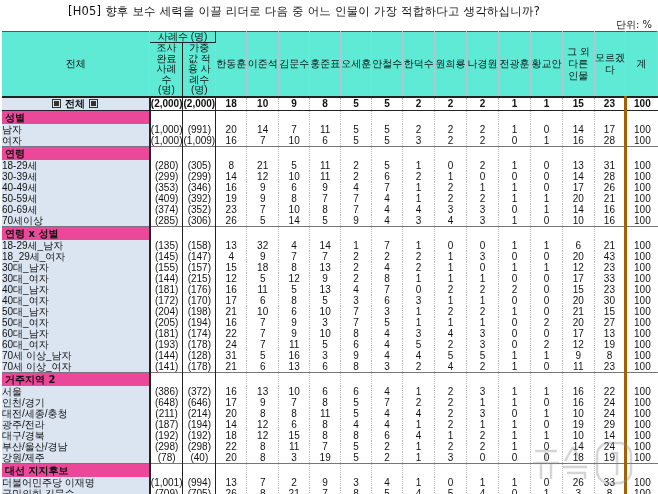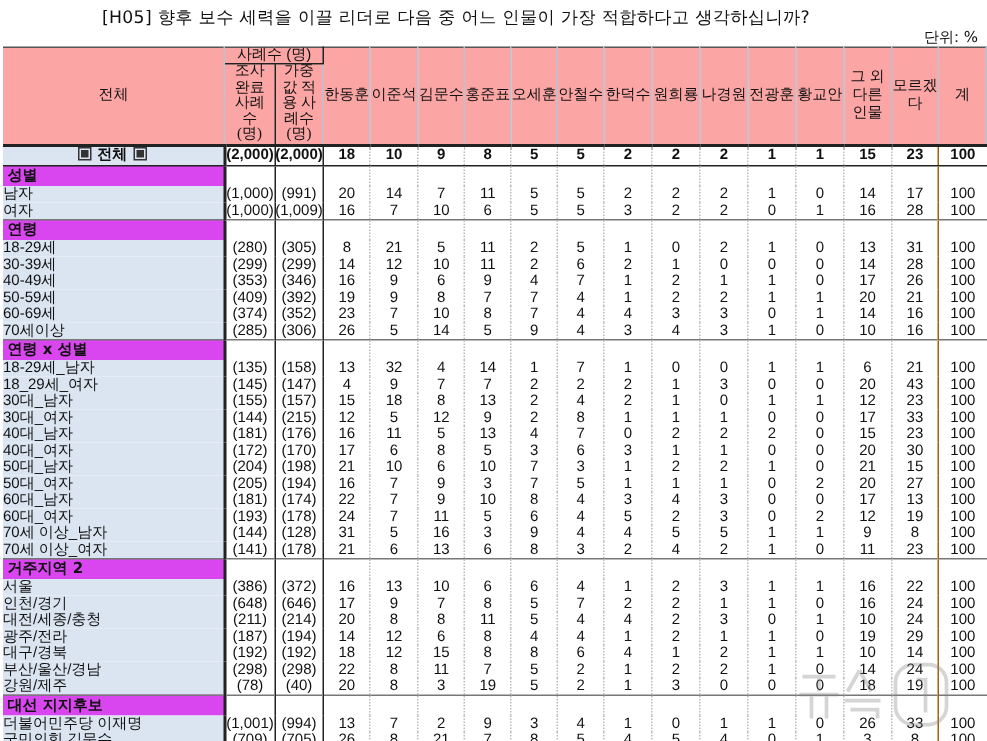"사례수 (명)" th { background: #fca5a5 -> #5eead4 }
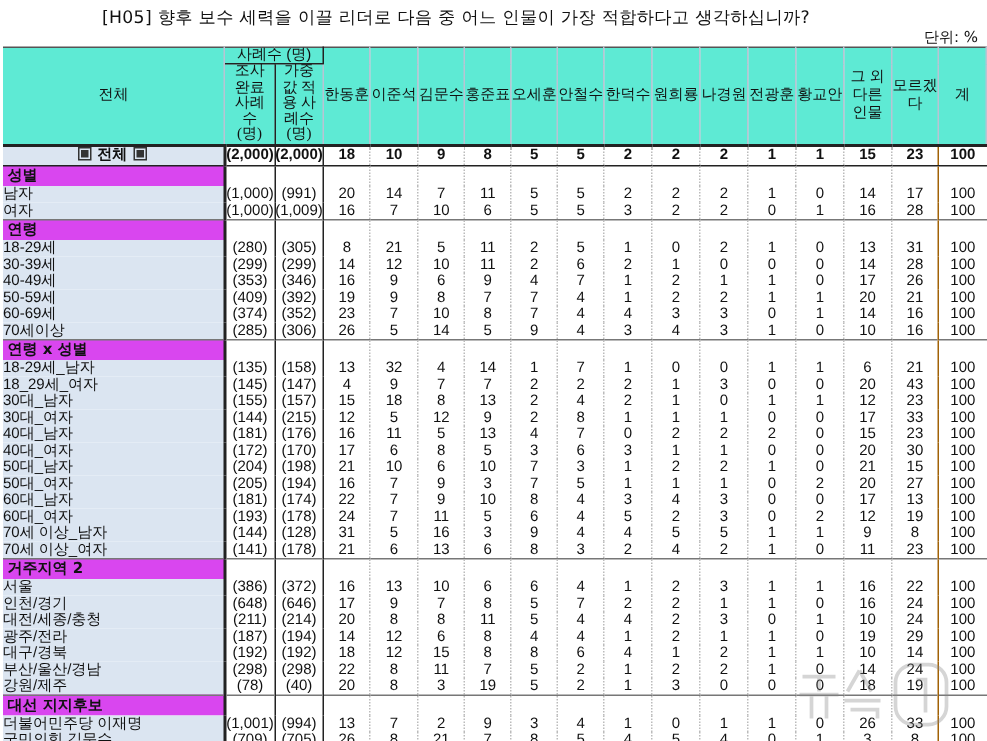"조사 완료 사례수 (명)" th.ss { font-family: Liberation Serif, serif -> none }
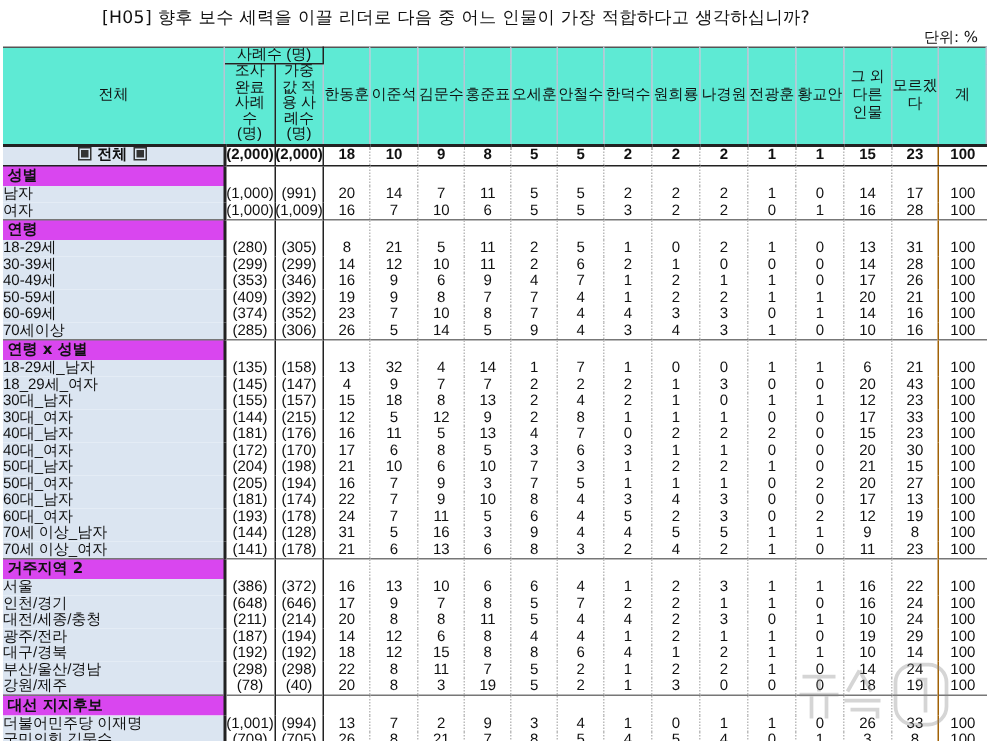"100" td.tot { border-left: 1px solid #a16207 -> 3px solid #a16207 }
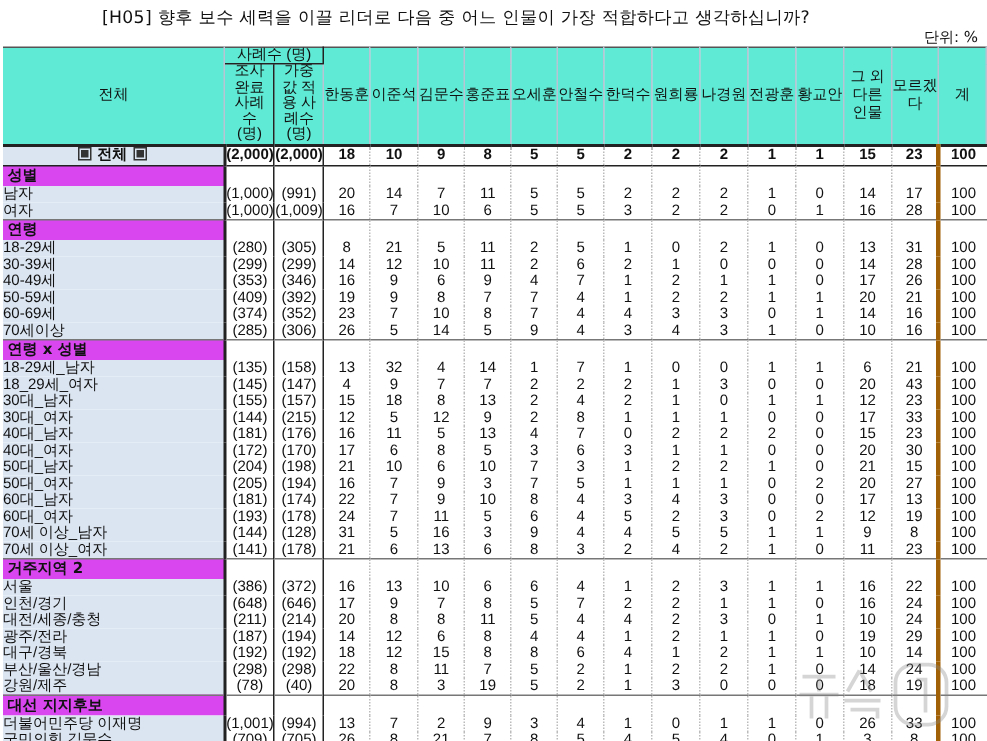"성별" td.sec { background: #d946ef -> #ec4899 }
